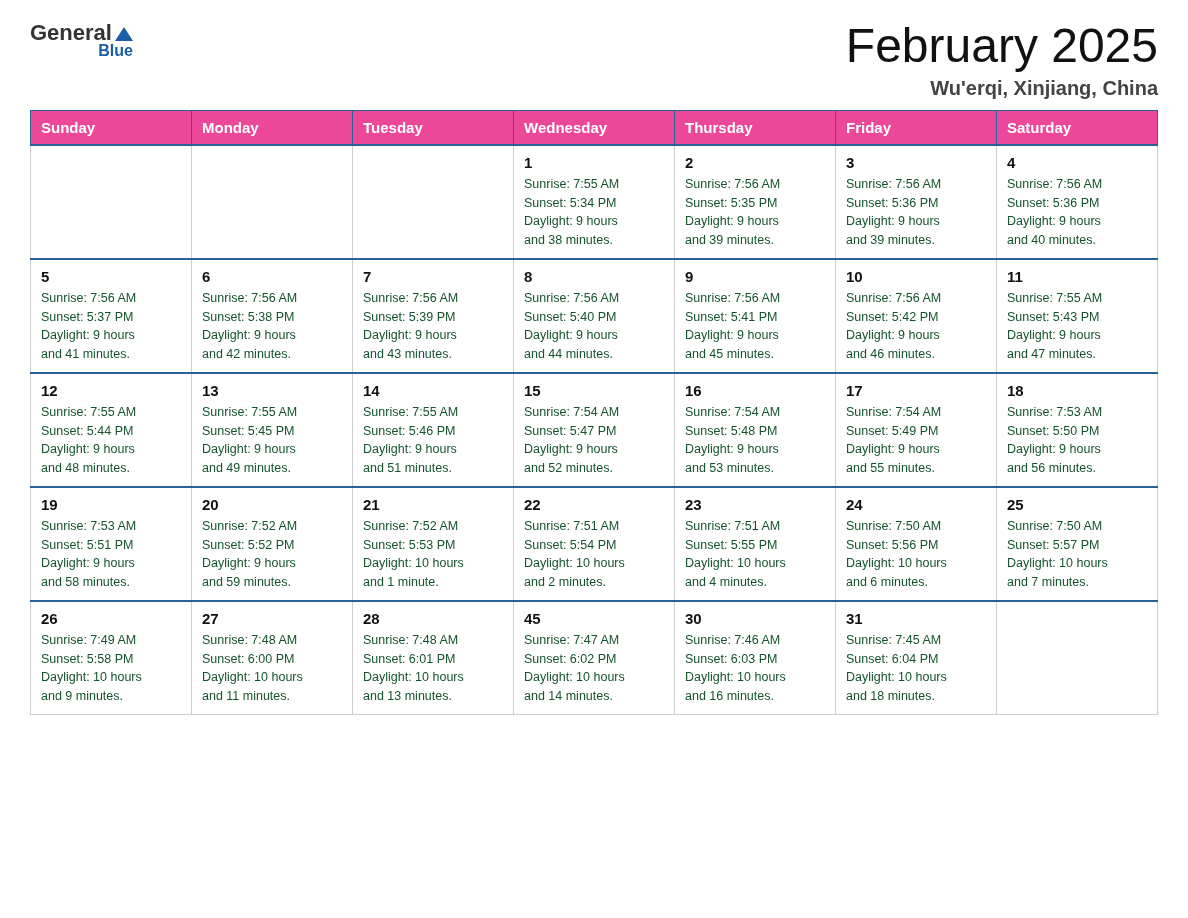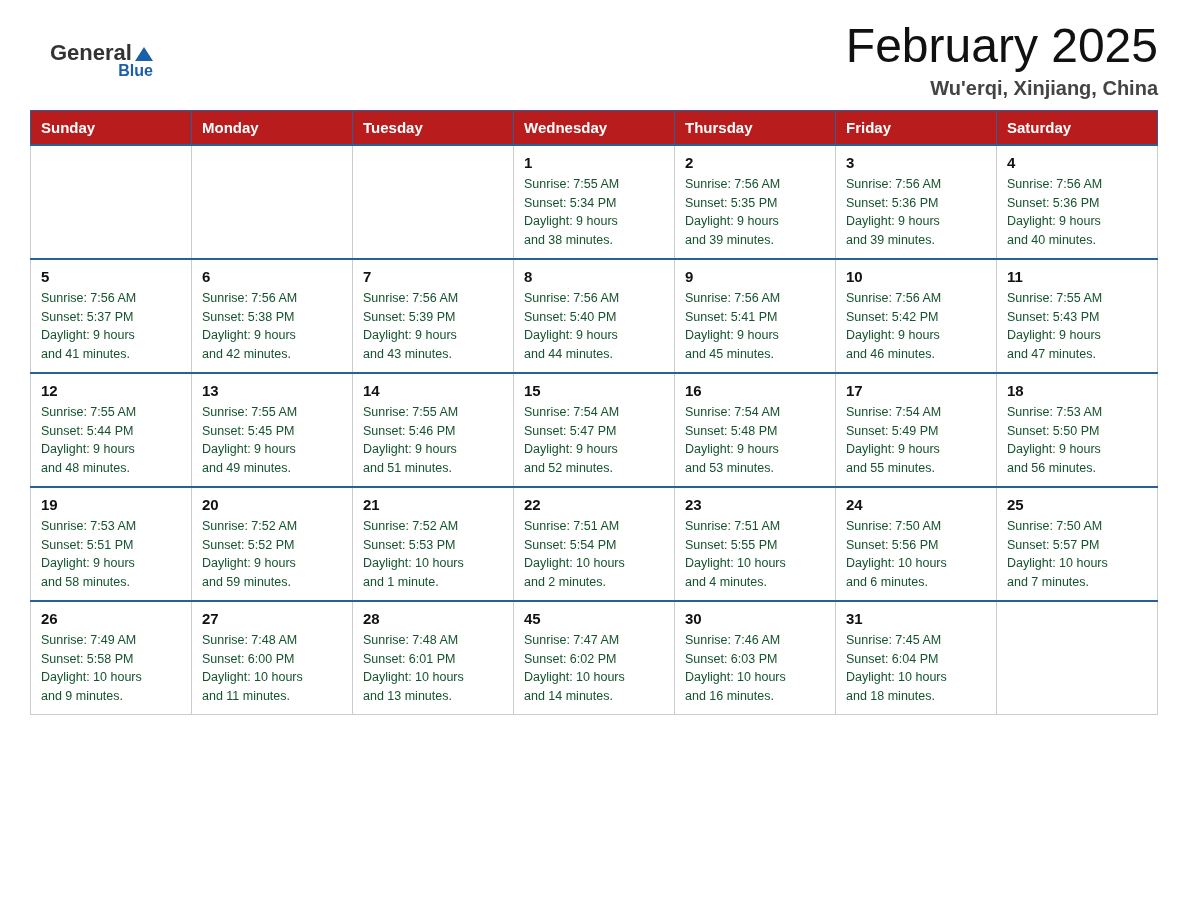"General" .header { align-items: center -> flex-start; margin-left: 20px -> none }
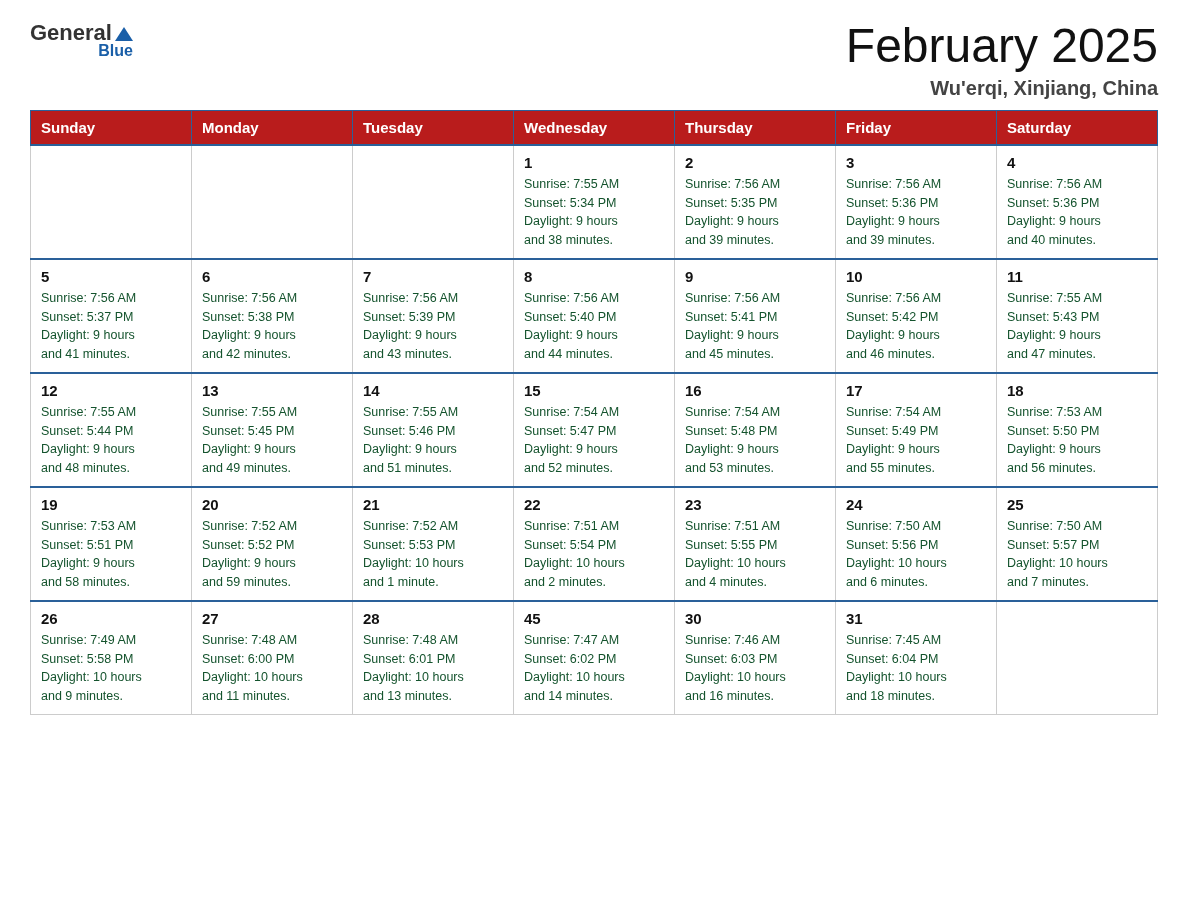"Sunday" thead tr th { background-color: #b91c1c -> #ec4899 }
